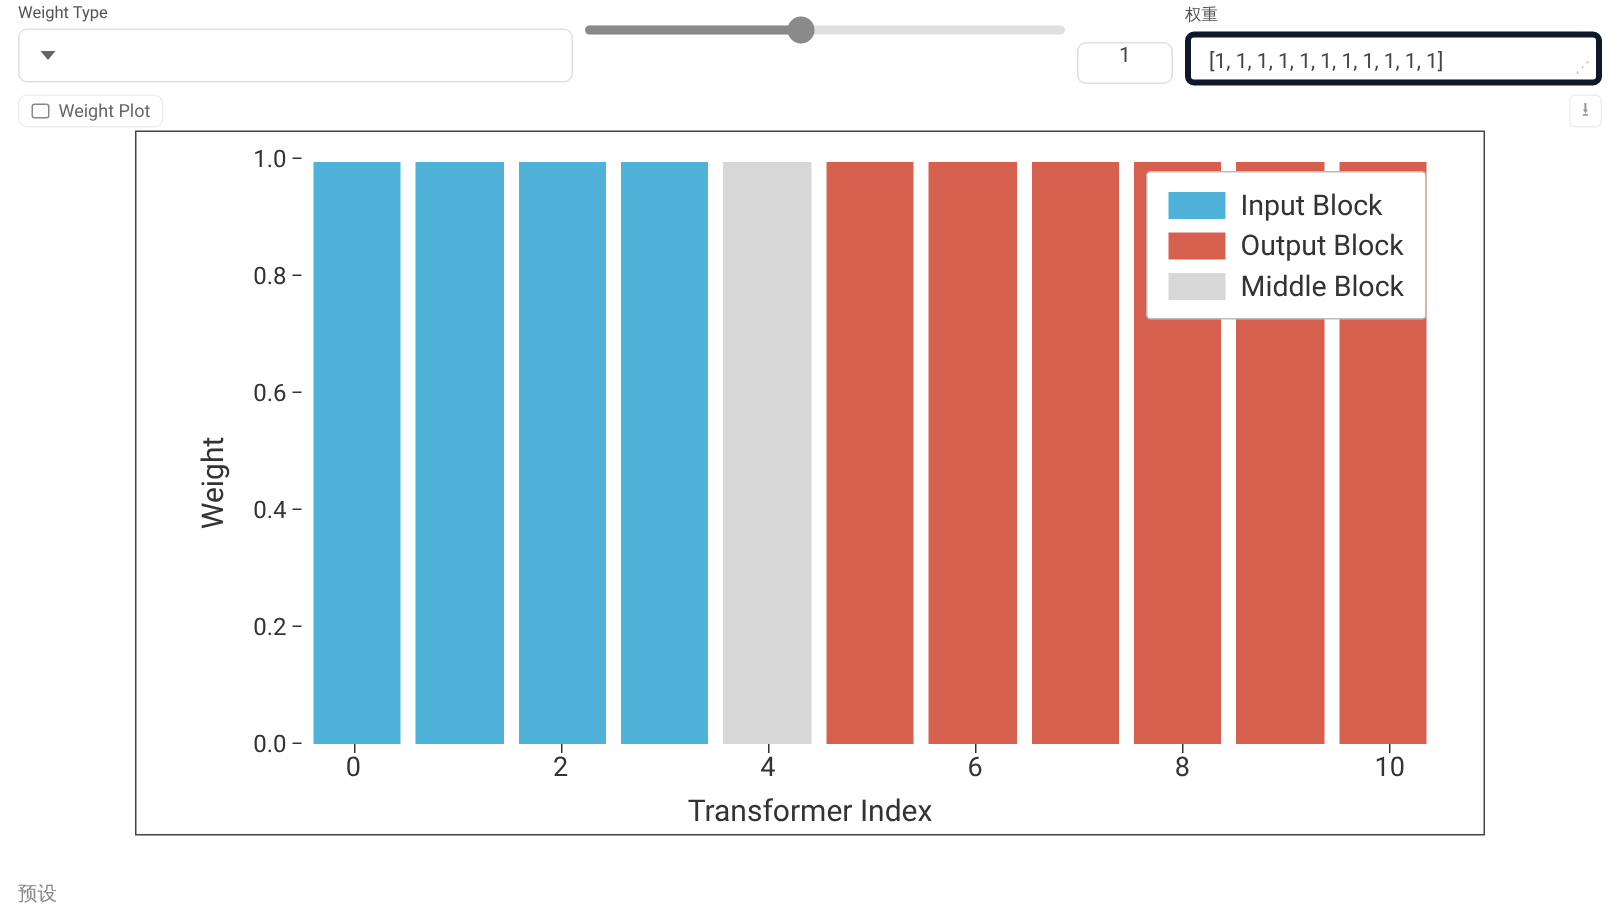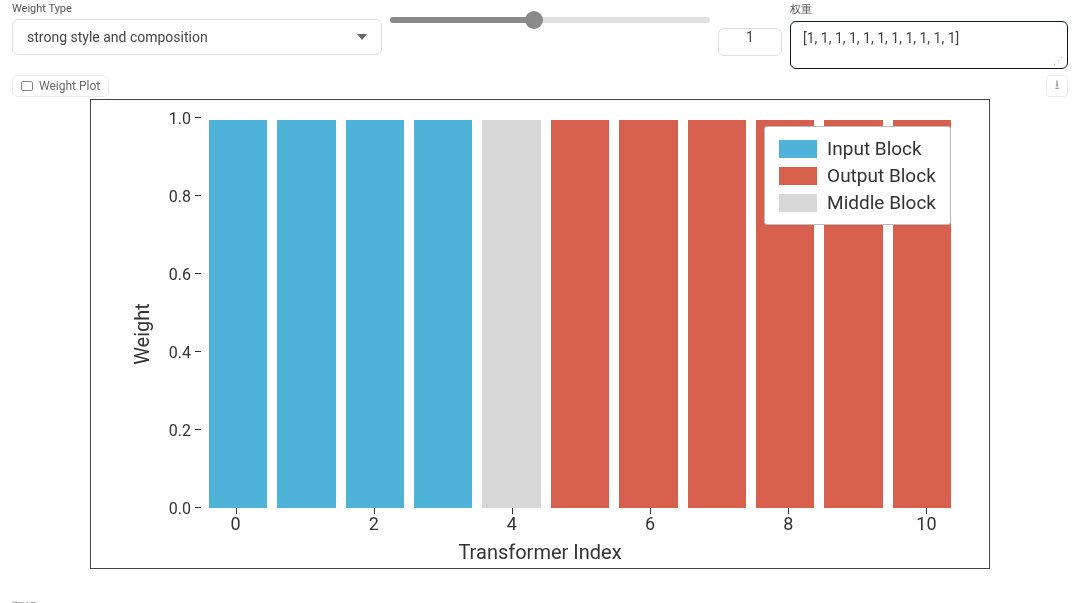"strong style and composition" span { html: <span>strong style and composition</span> -> none }
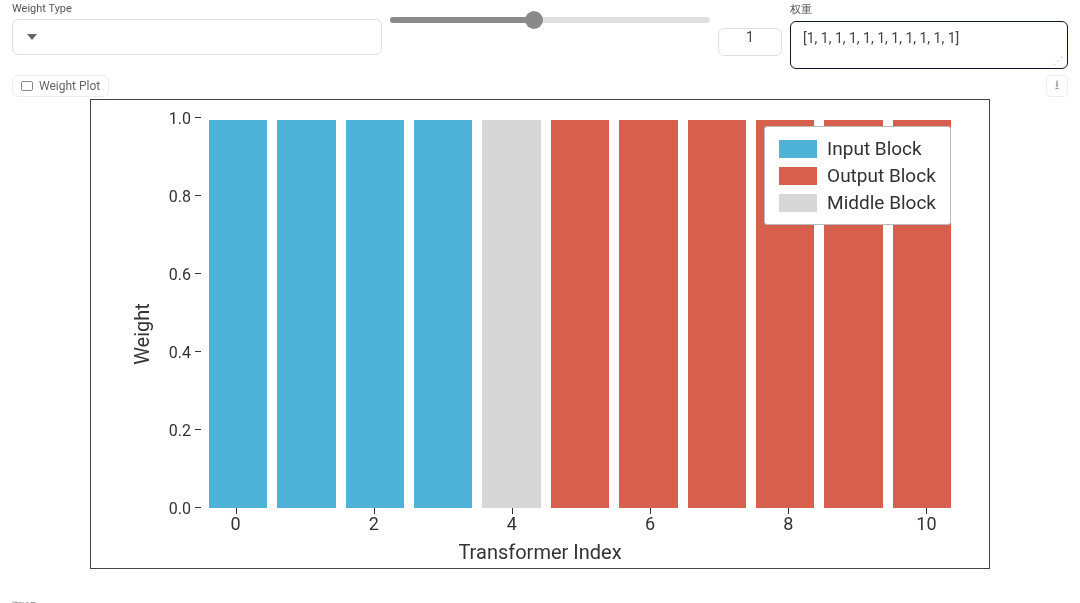"[1, 1, 1, 1, 1," .weights-box { border: 1px solid #0f172a -> 4px solid #0f172a; height: 48px -> 36px }
